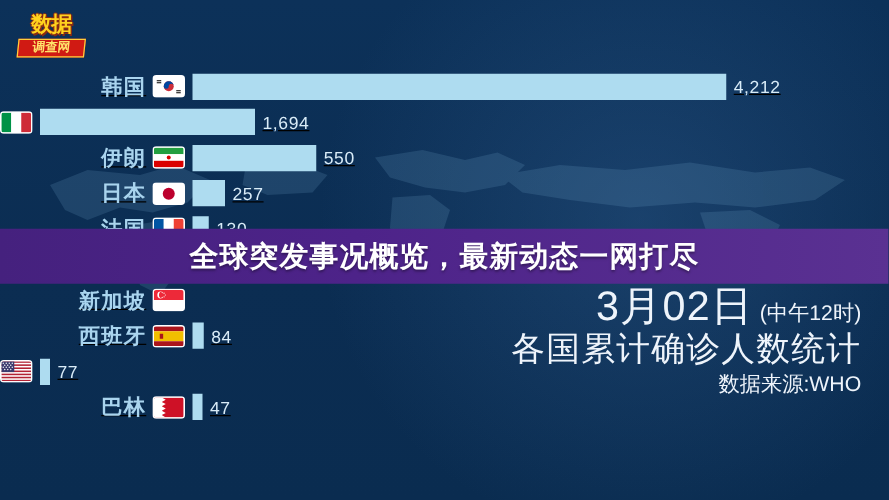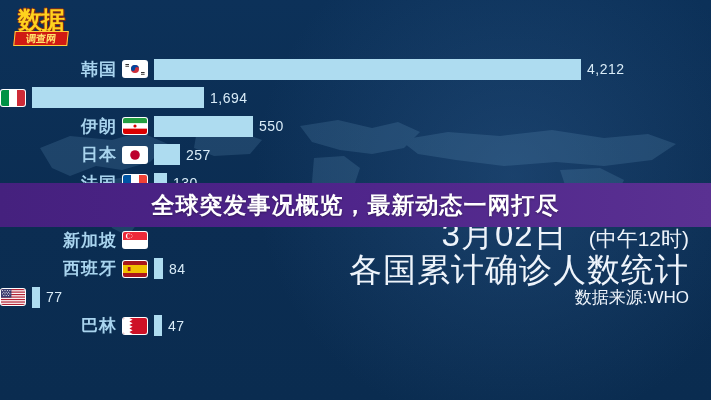"数据" #logo .l1 { font-size: 24px -> 17px }
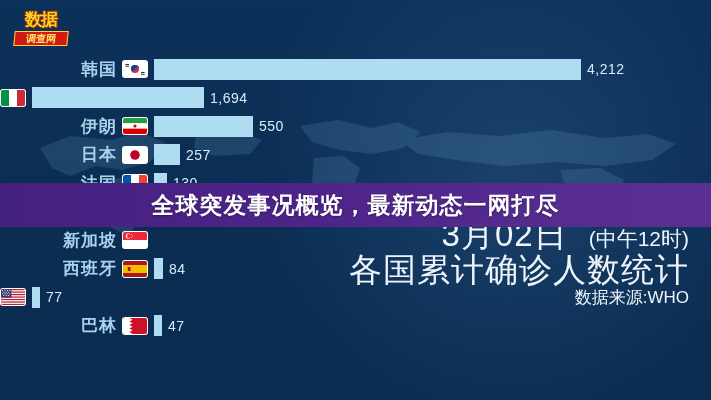"韩国" #chart { text-decoration: none -> underline }
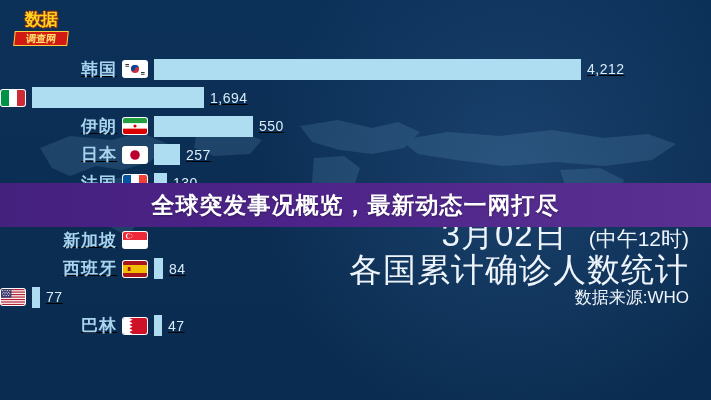"3月02日" #info { top: 216px -> 226px }
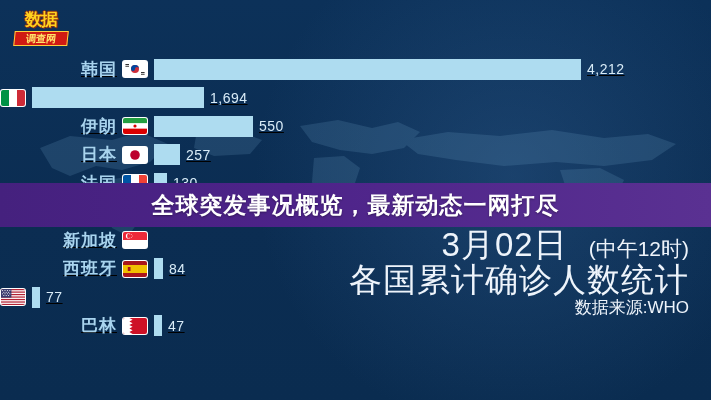"(中午12时)" #info .datesub { font-size: 21px -> 17px; margin-left: 21px -> 5px }
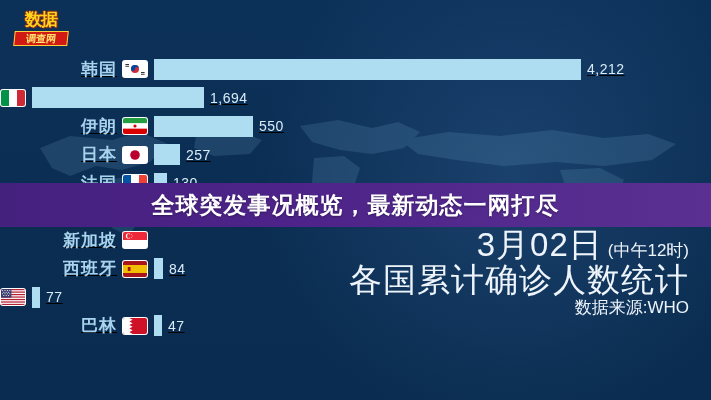"各国累计确诊人数统计" #info .headline { font-size: 33px -> 27px }
